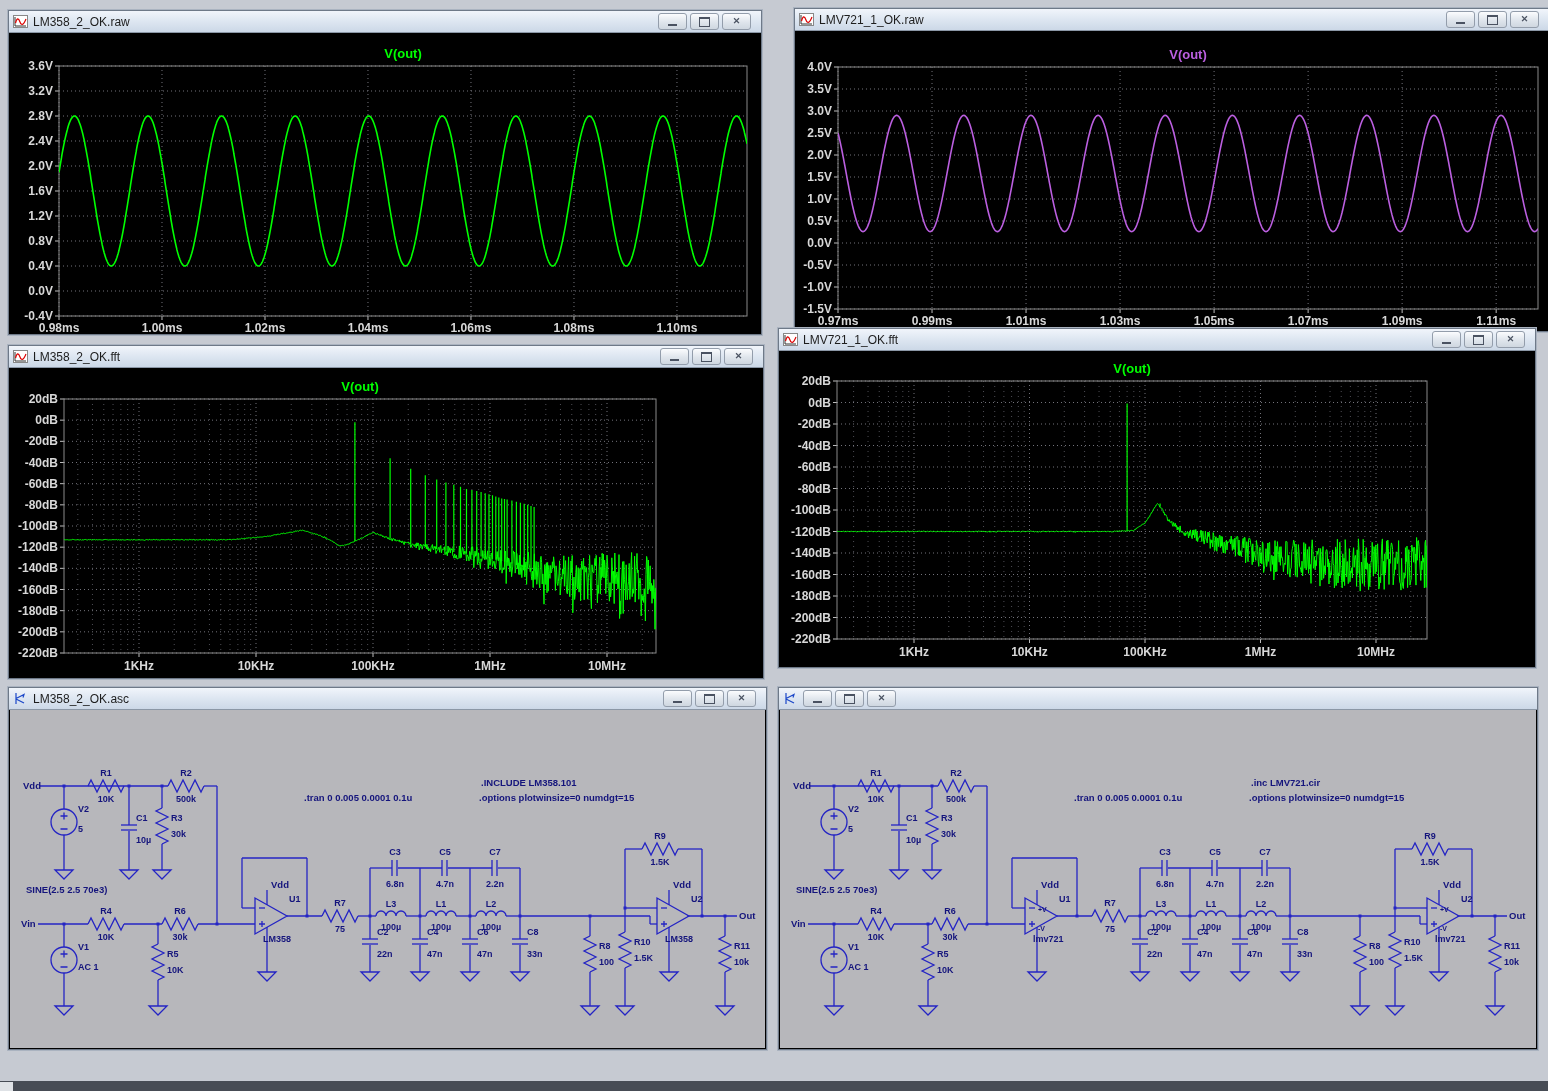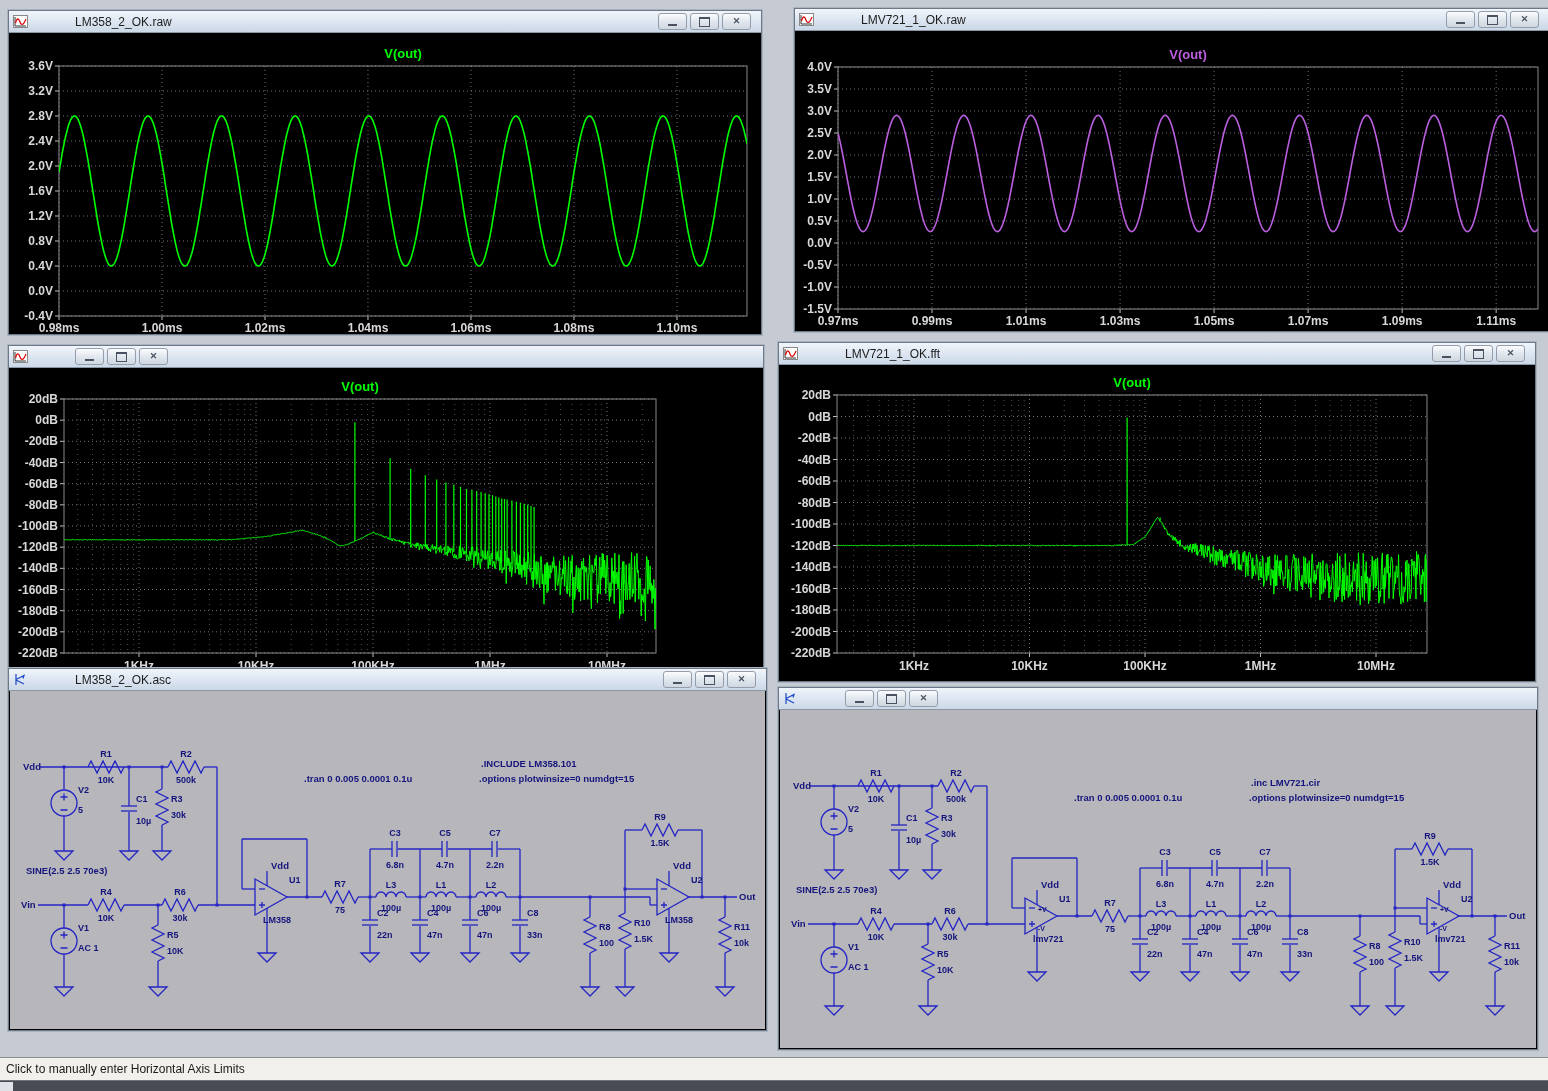"LM358_2_OK.raw" .tbar { gap: 42px -> none }
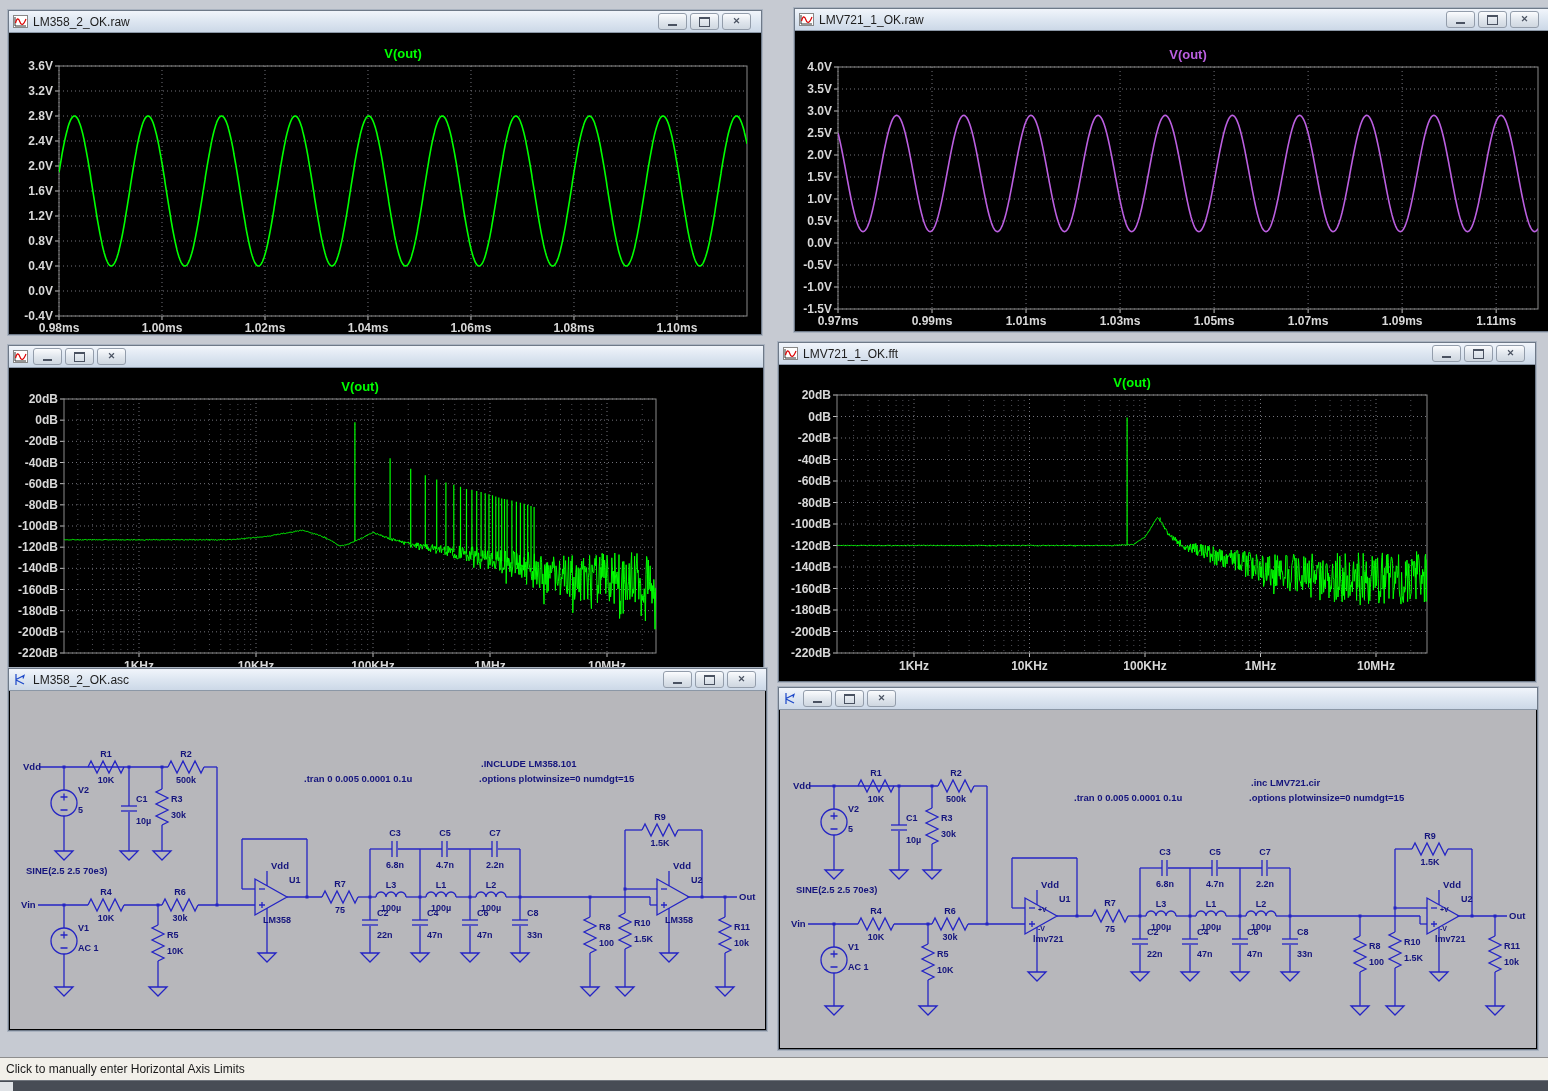"LMV721_1_OK.fft" div.win { top: 342px -> 328px }
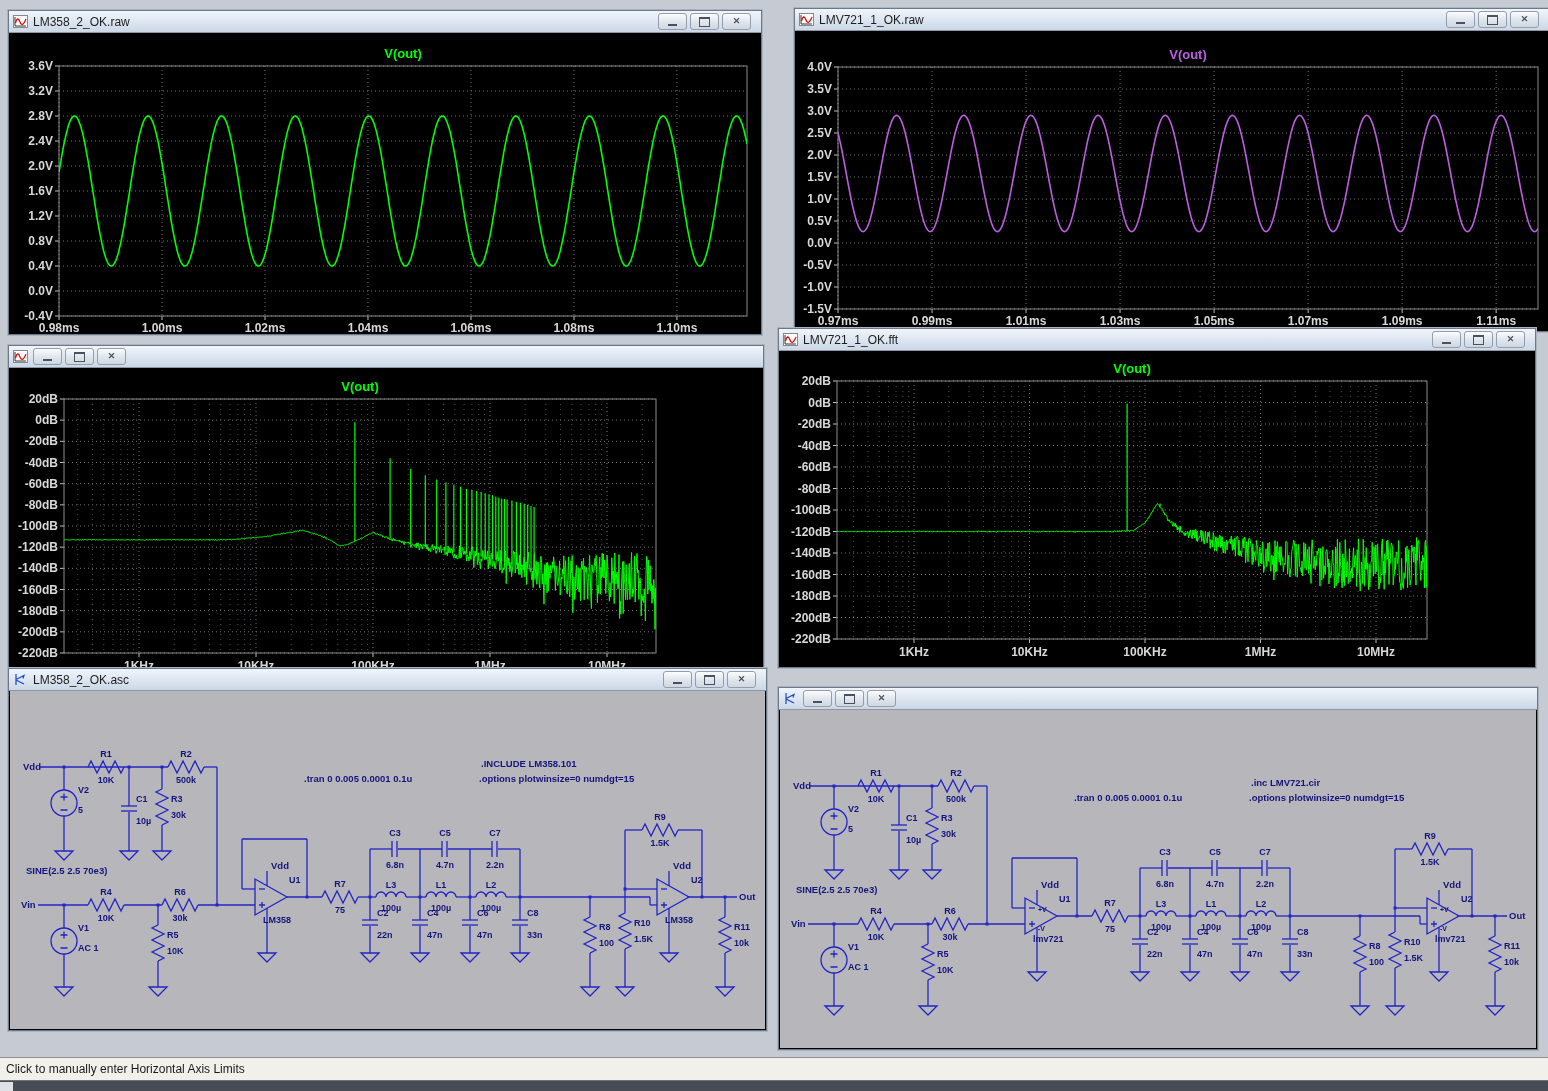"LM358_2_OK.fft" span.ttext { html: none -> <span>LM358_2_OK.fft</span> }
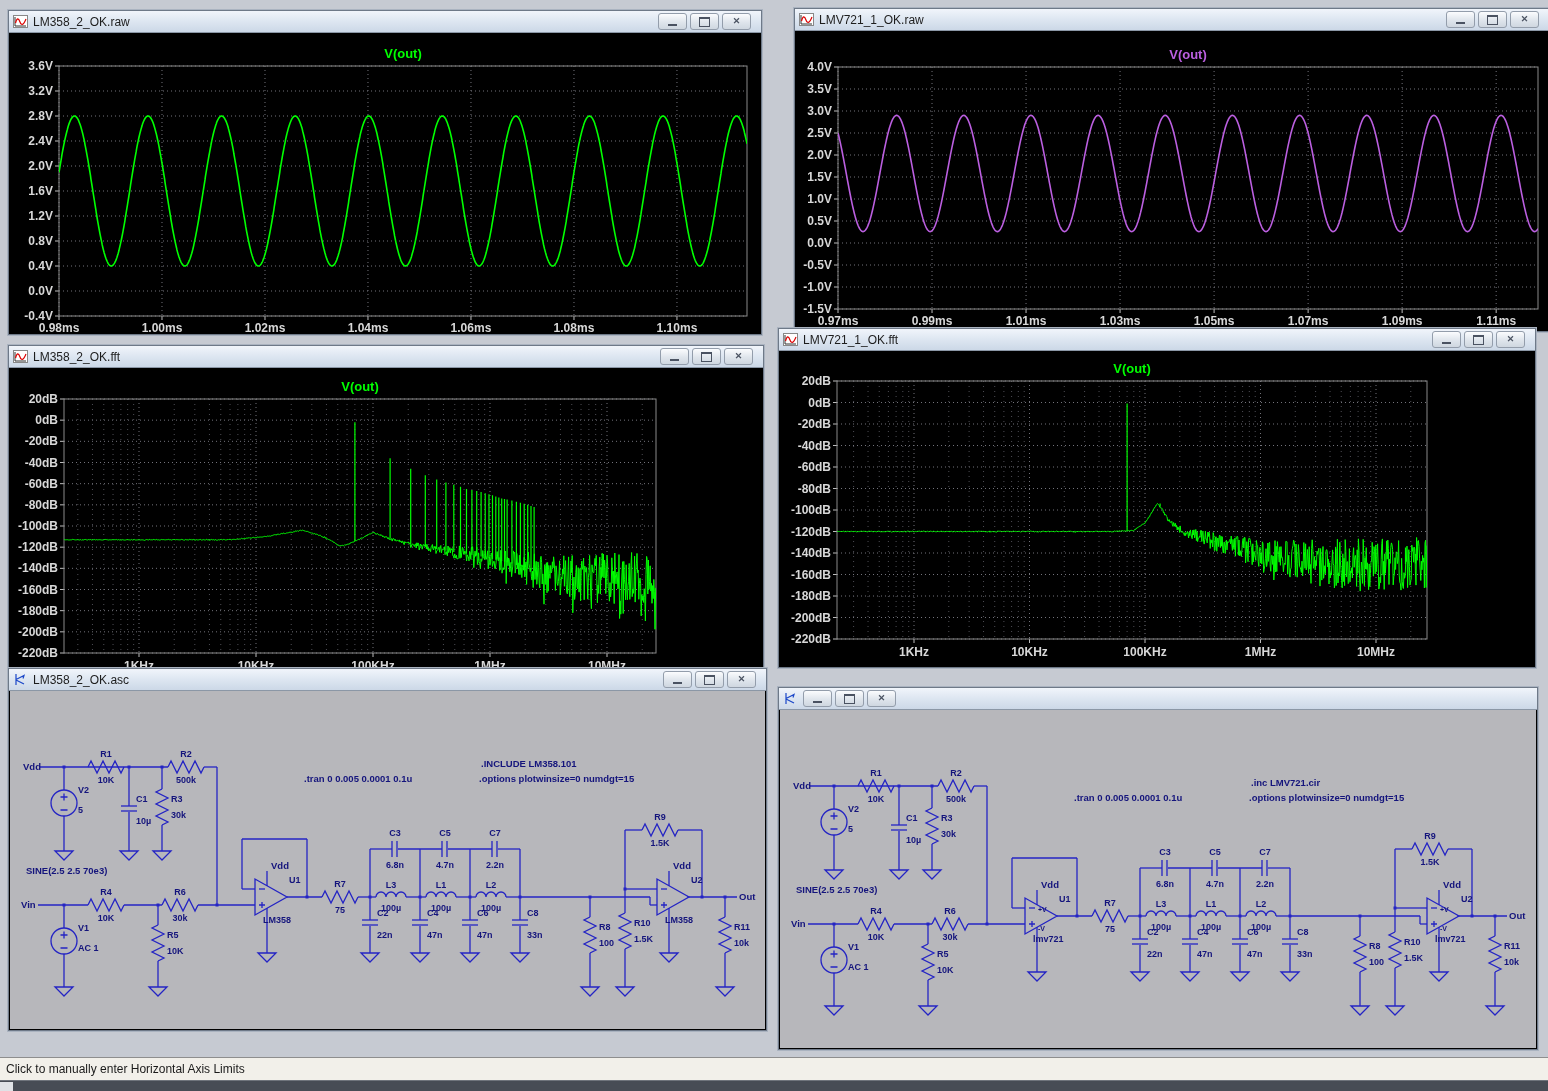"LM358_2_OK.asc" div.win { top: 668px -> 687px }
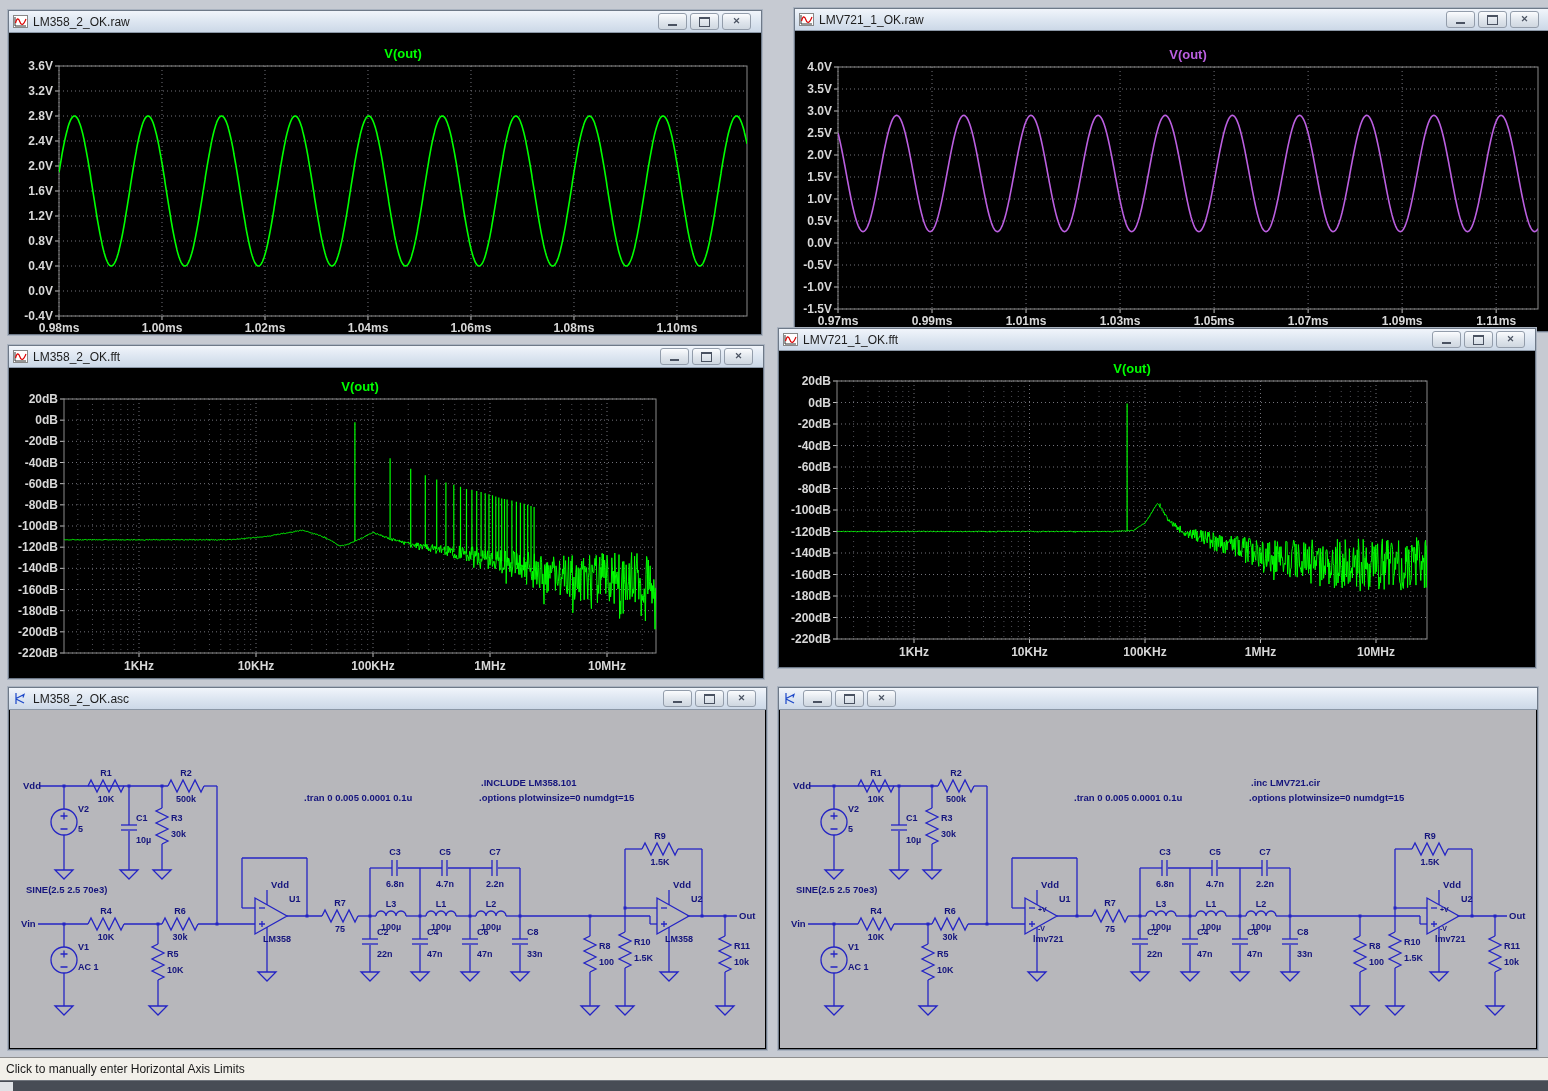"Click to manually enter Horizontal" div { html: <div> <span>Click to manually enter Horizontal Axis Limits</span> </div> -> none }
